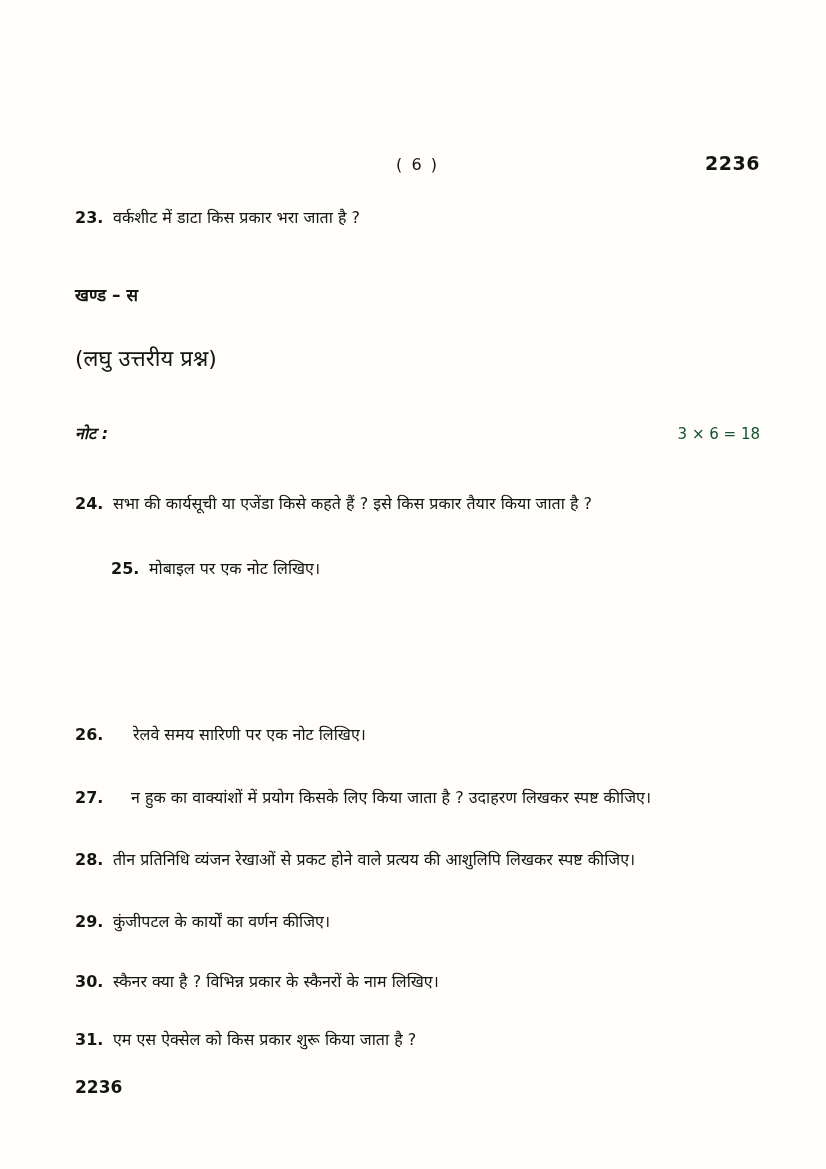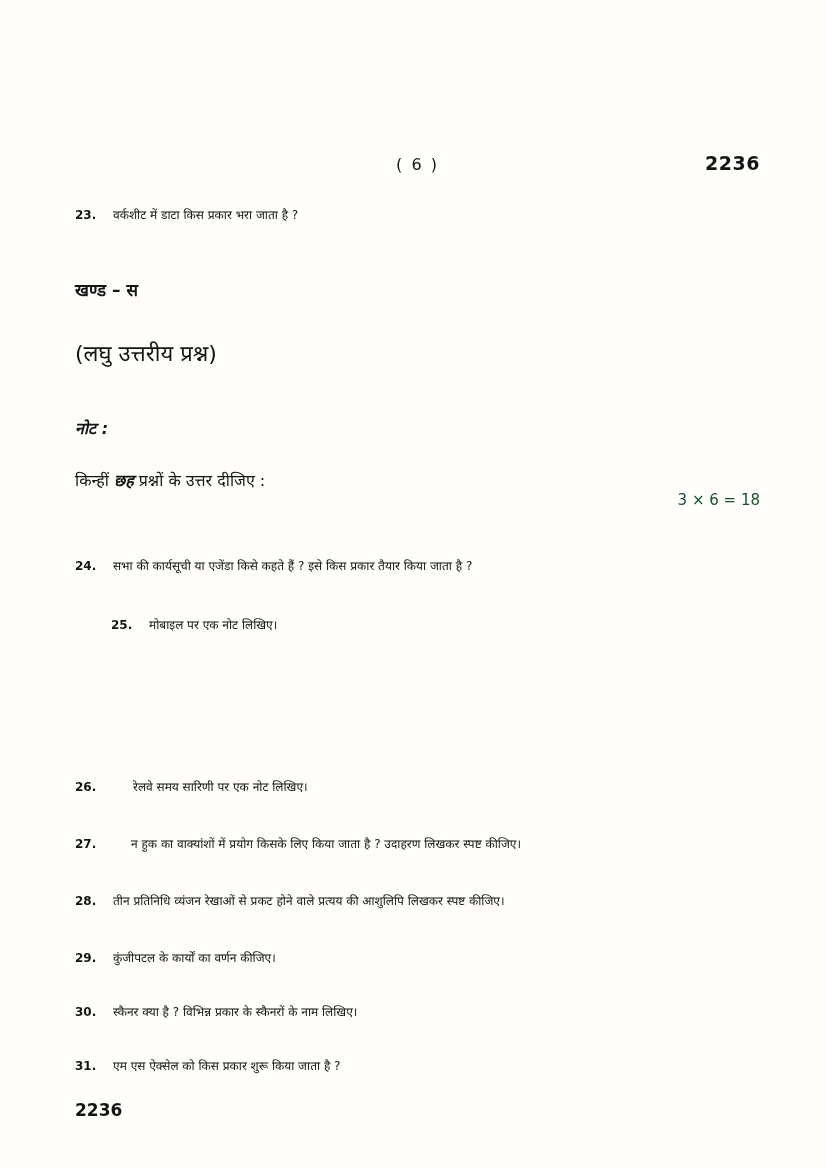"23." .q-row { font-size: 12px -> 16px }
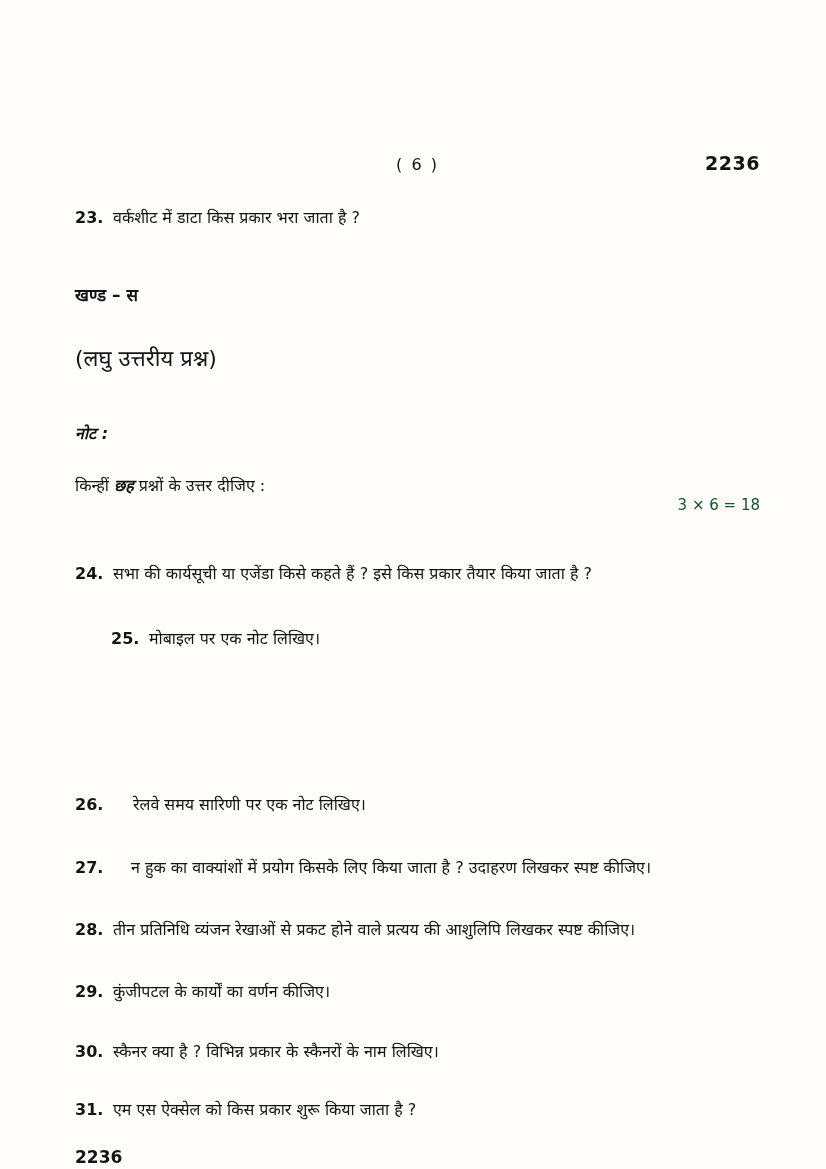"नोट :" .note-row { flex-direction: column -> none }
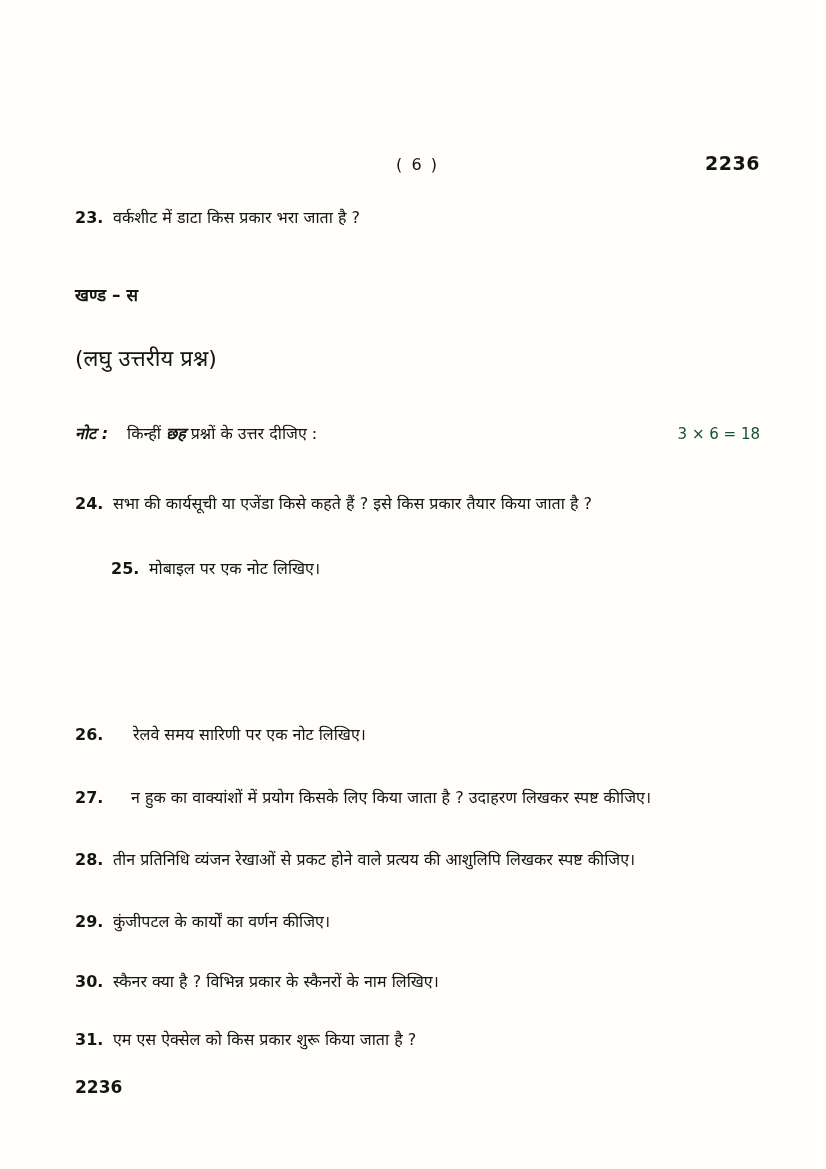"किन्हीं छह प्रश्नों के उत्तर" span.note-text { html: <span> <span>किन्हीं</span> <span>छह</span> <span>प्रश्नों के उत्तर दीजिए :</span> </span> -> none }
